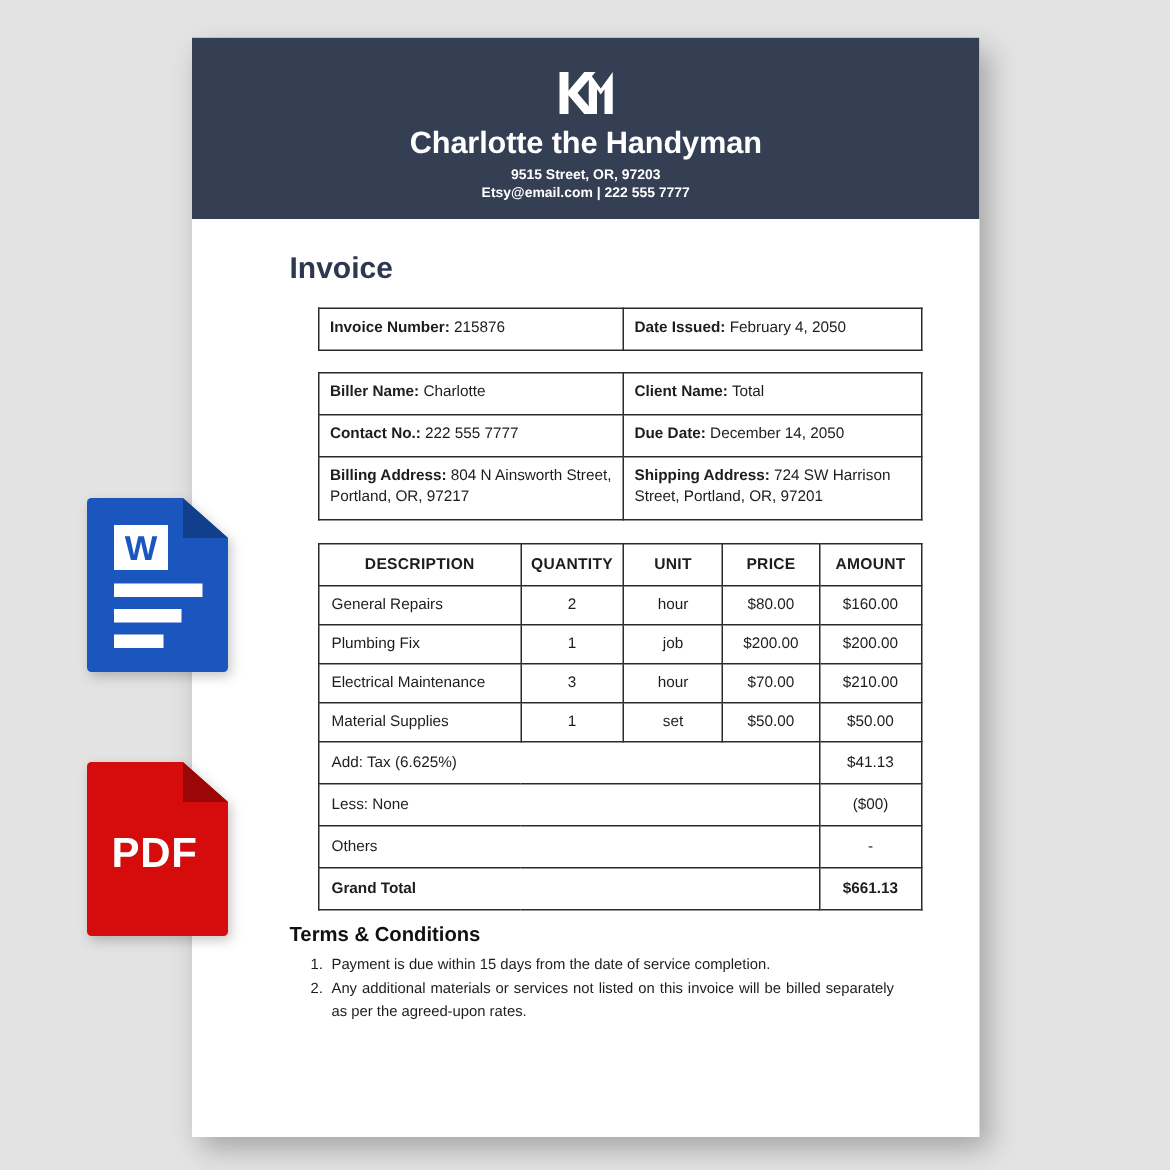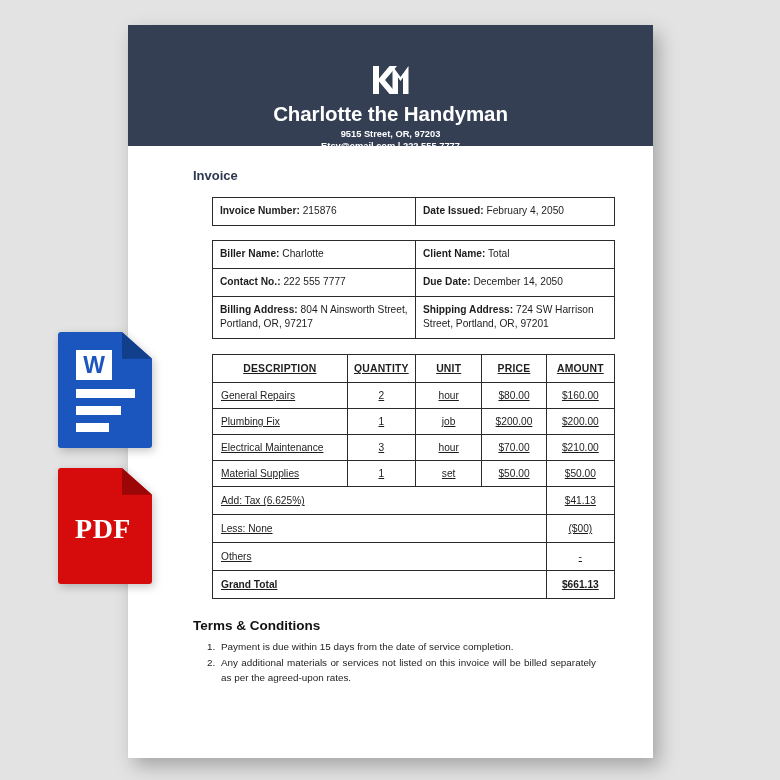"Charlotte the Handyman" .letterhead { padding-top: 39px -> 21px }
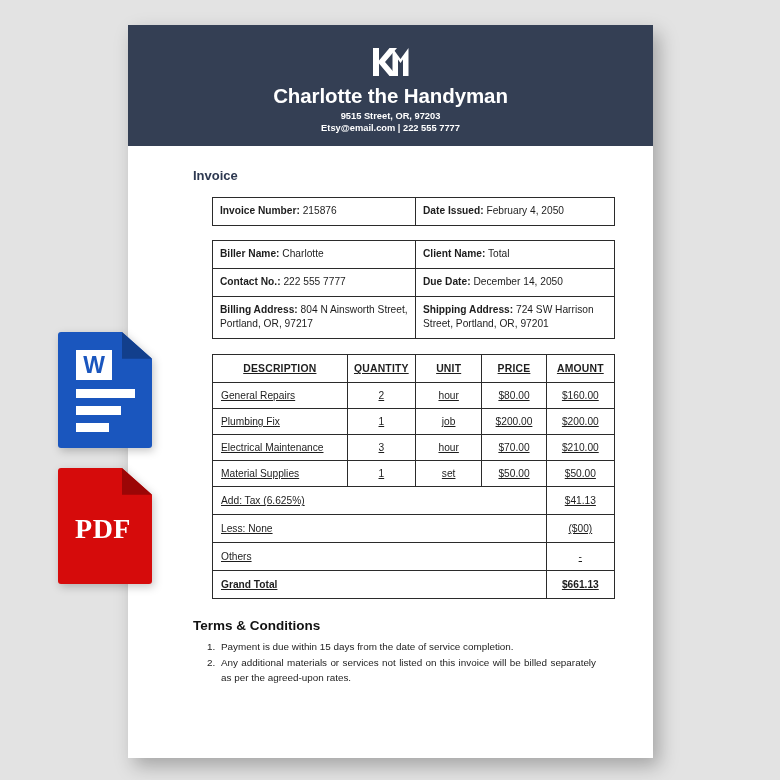"Invoice" .doc-title { font-size: 13px -> 20px }
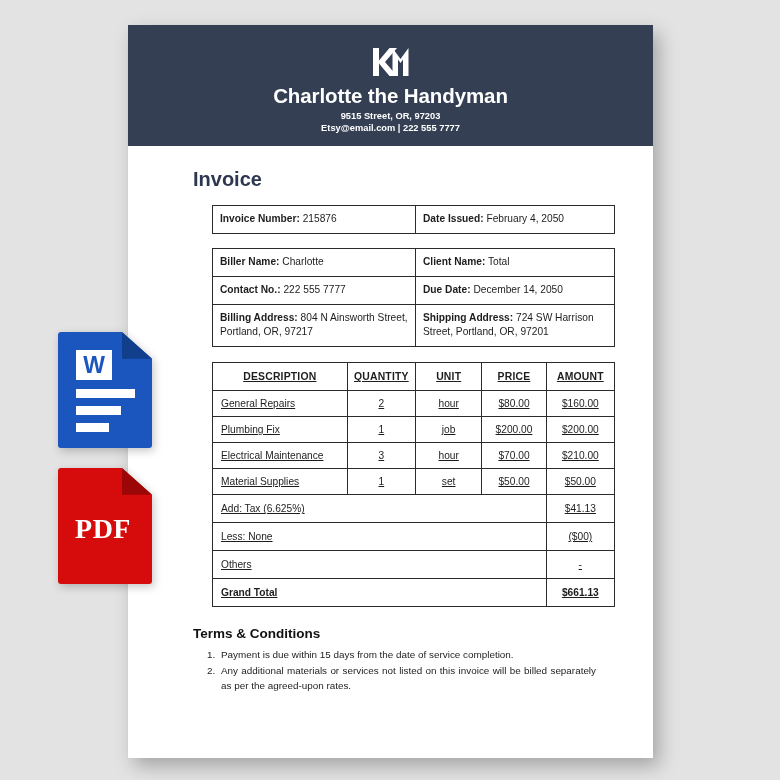"DESCRIPTION" .items-table td, .items-table th { text-decoration: underline -> none }
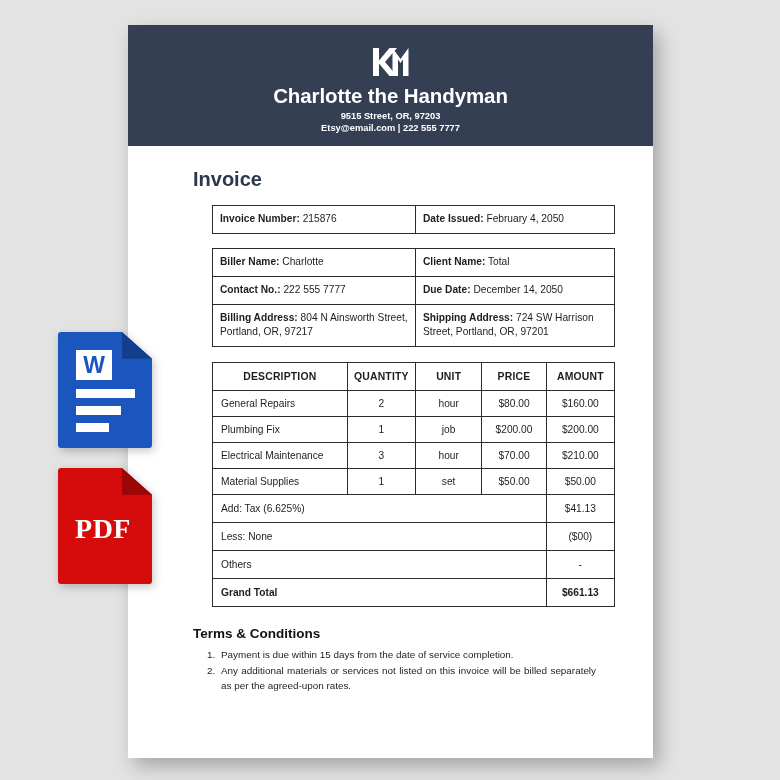"PDF" .file-icon + .file-icon { font-family: Liberation Serif, serif -> none; margin-top: 20px -> 60px }
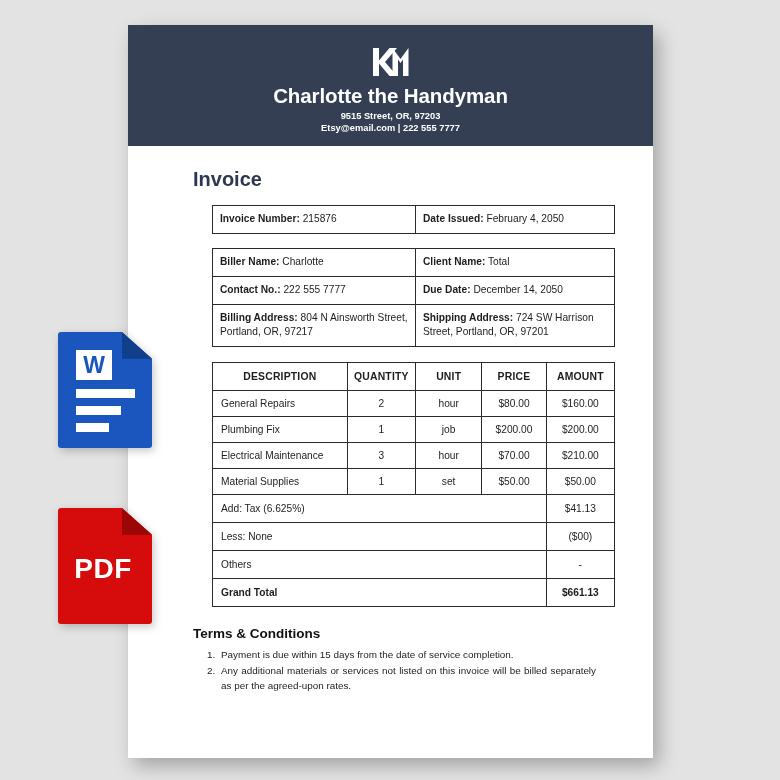"Terms & Conditions" .terms { margin-top: 19px -> 8px }
